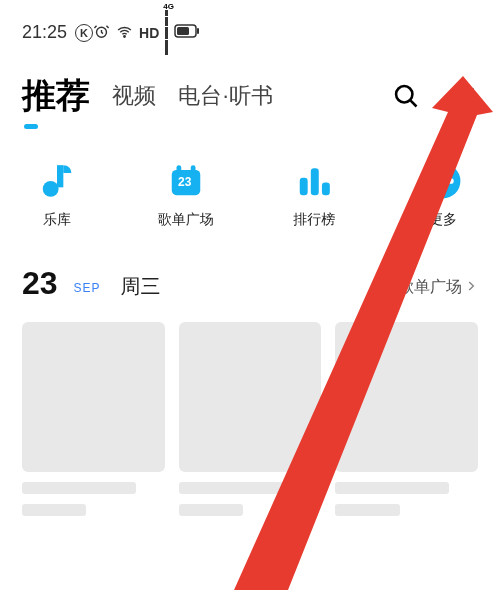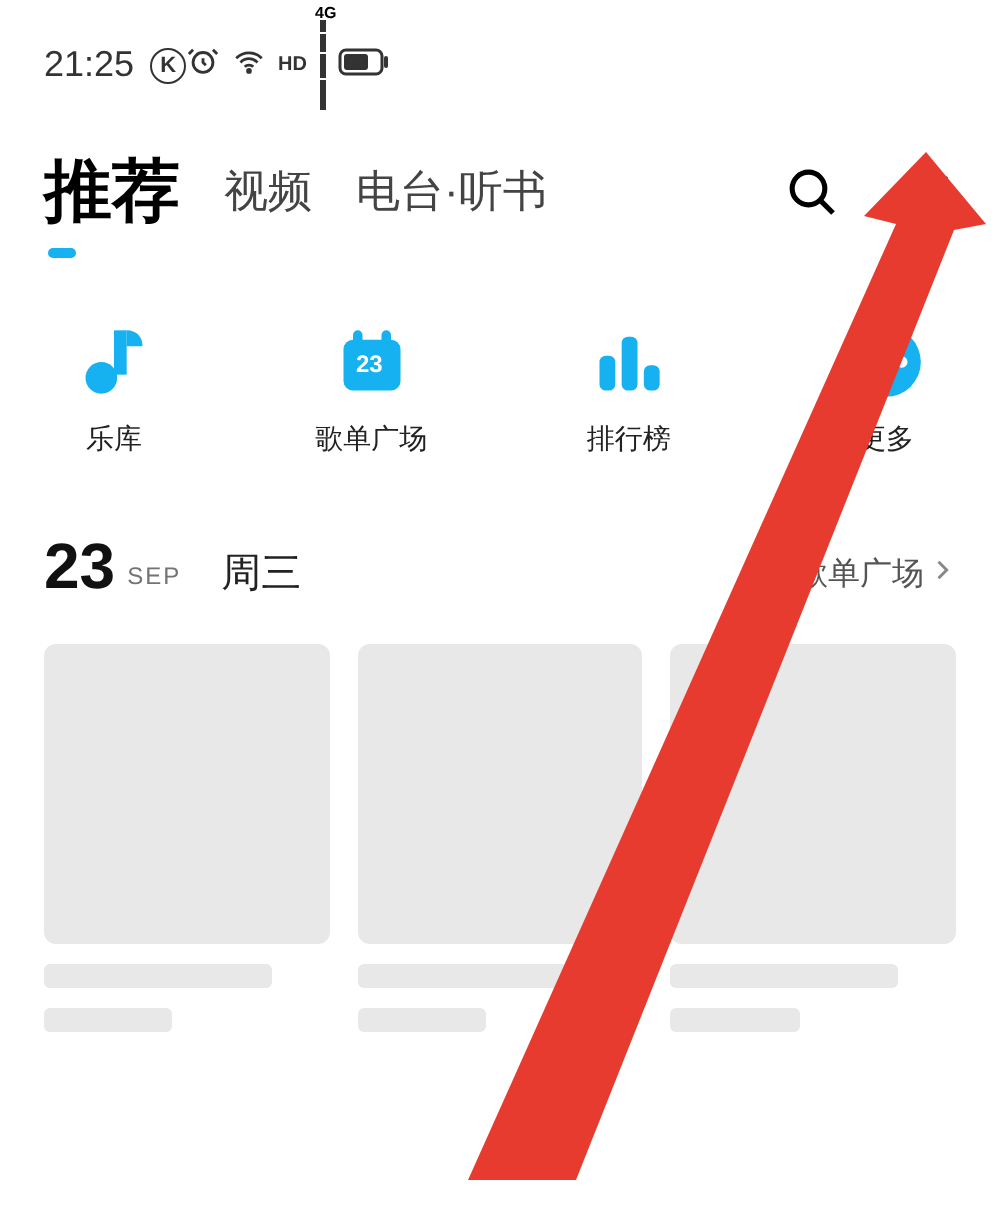"HD" .hd-label { font-size: 10px -> 14px }
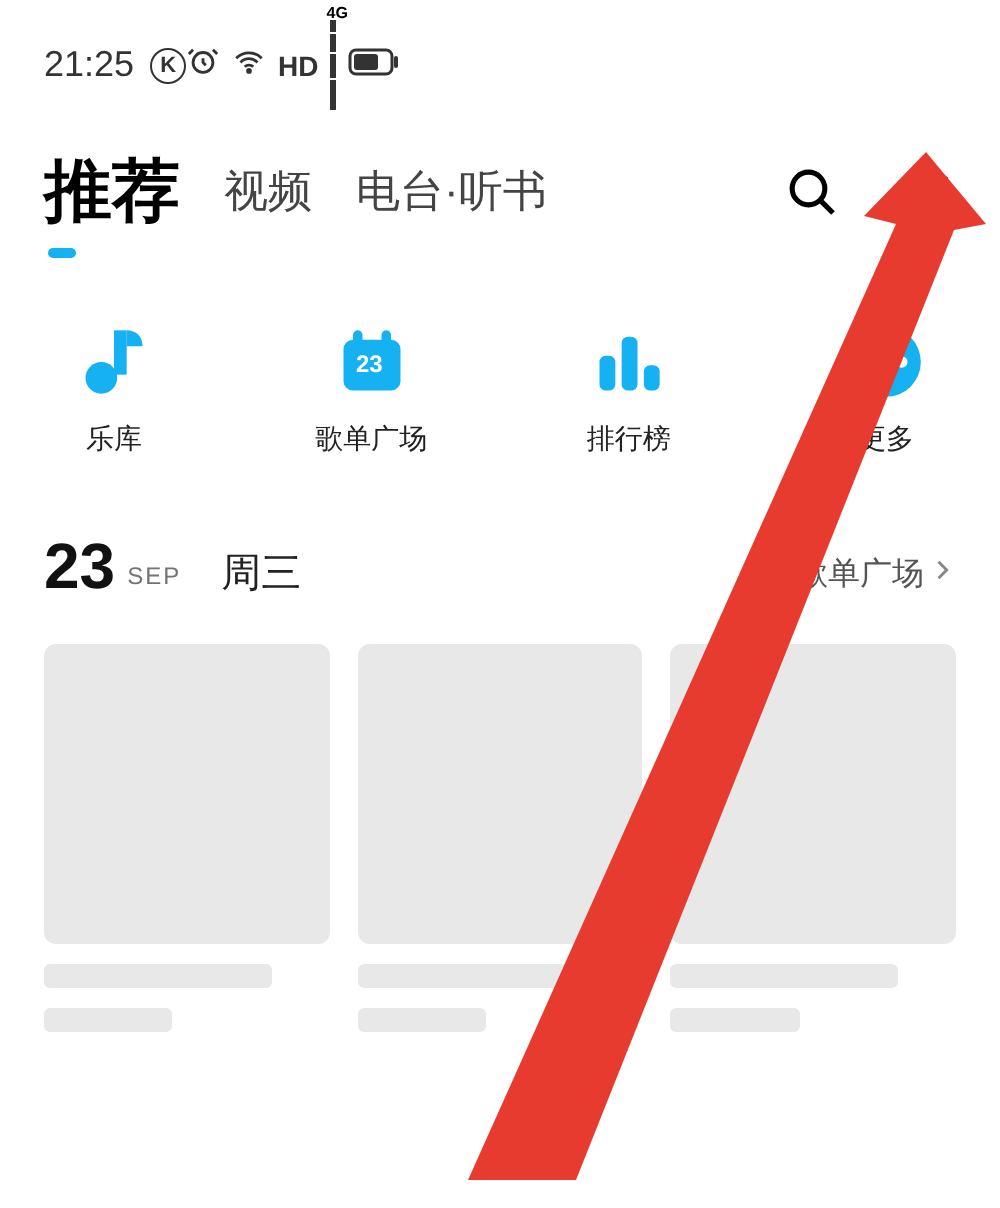"SEP" .date-month { color: #737373 -> #3b82f6; margin-left: 6px -> 16px }
